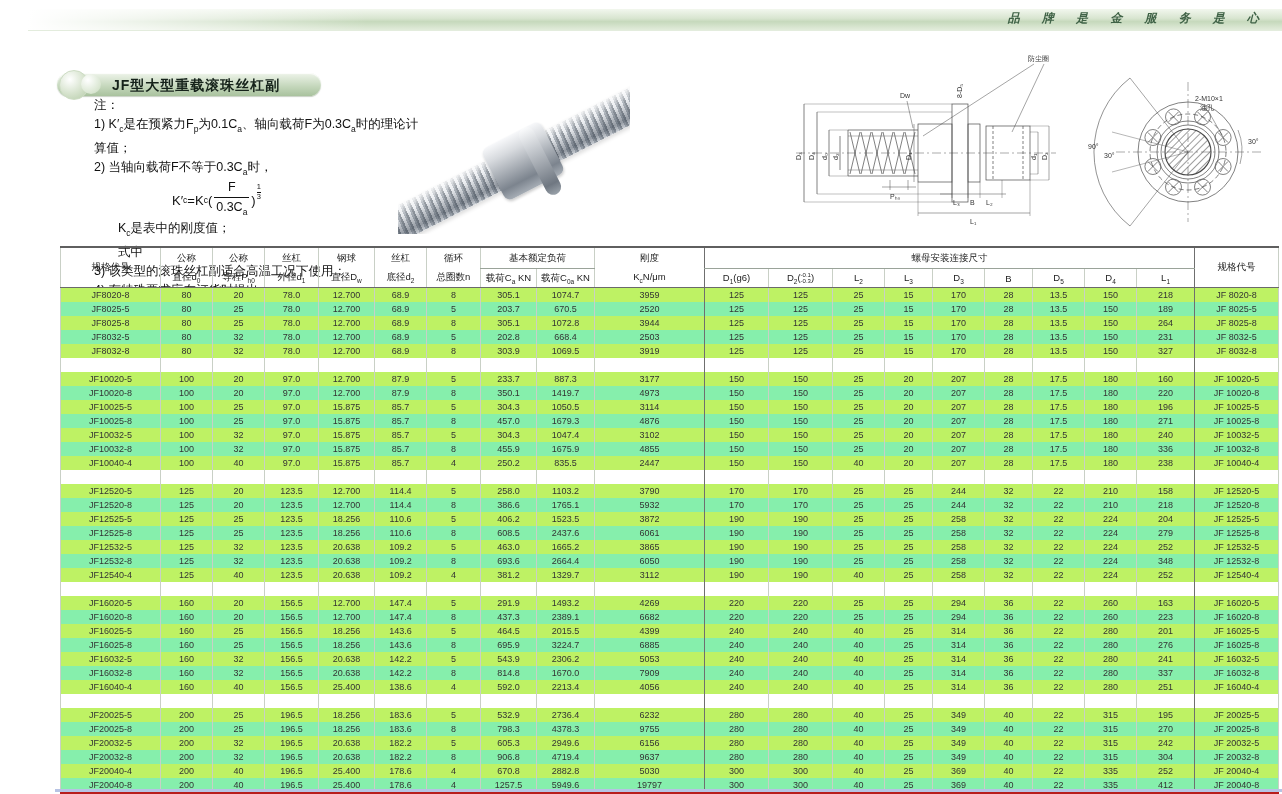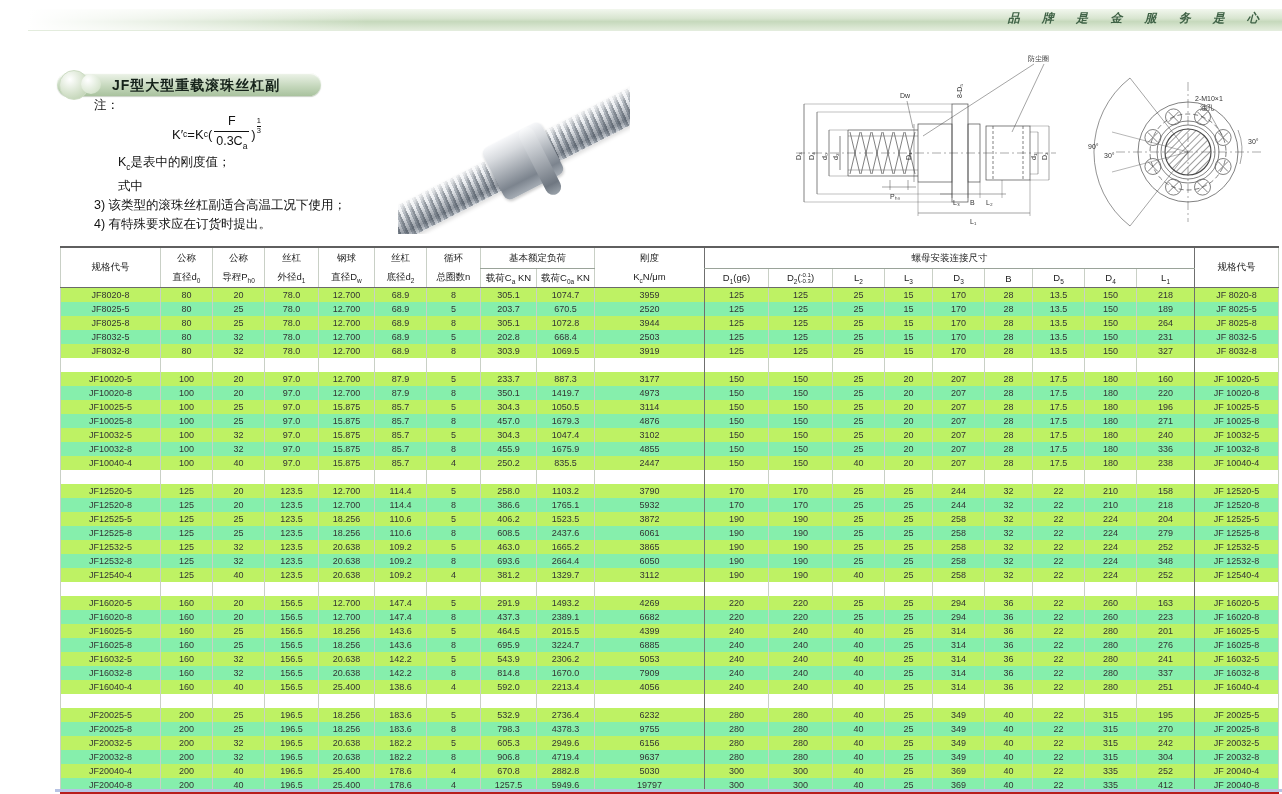"1) K′c是在预紧力Fp为0.1Ca、轴向载荷F为0.3Ca时的理论计算值；" div { html: none -> <div> <div><span>1) K′</span><sub>c</sub><span>是在预紧力F</span><sub>p</sub><span>为0.1C</span><sub>a</sub><span>、轴向载荷F为0.3C</span><sub>a</sub><span>时的理论计算值；</span></div> <div><span>2) 当轴向载荷F不等于0.3C</span><sub>a</sub><span>时，</span></div> </div> }
